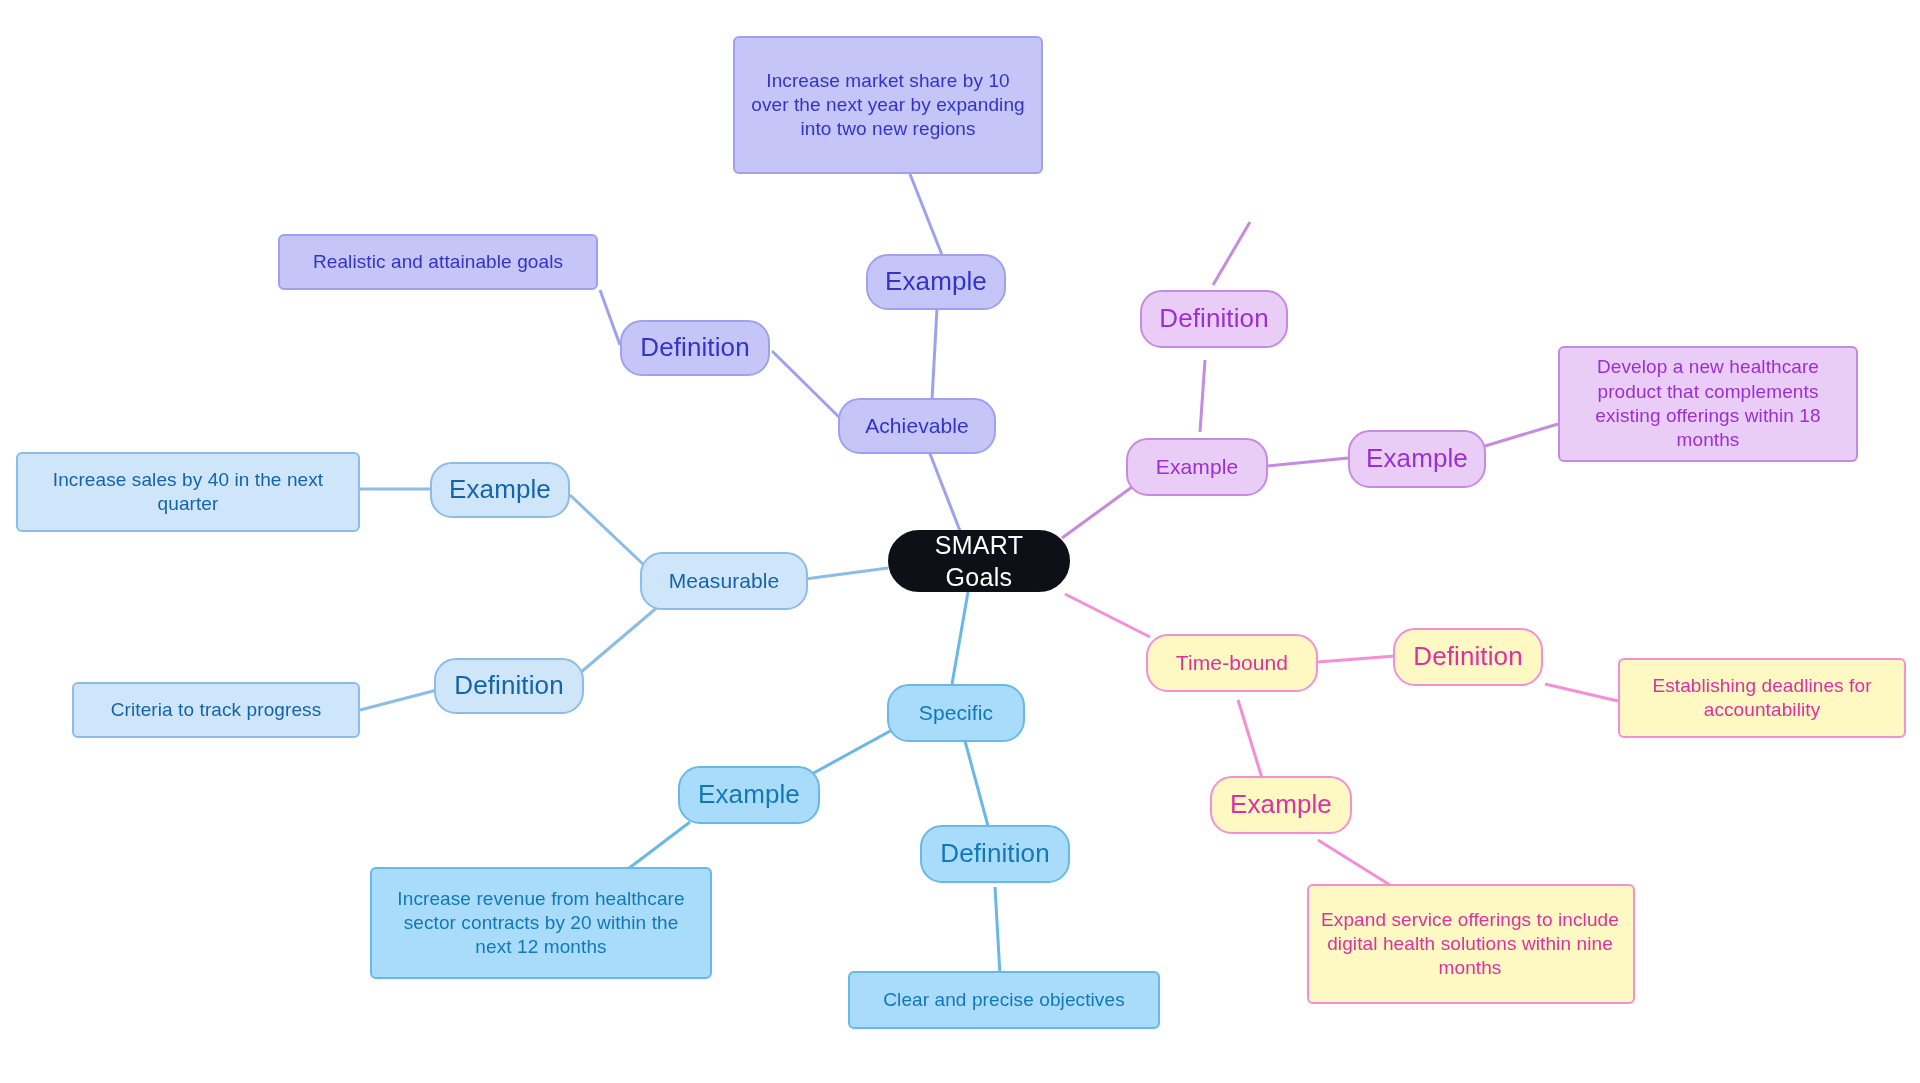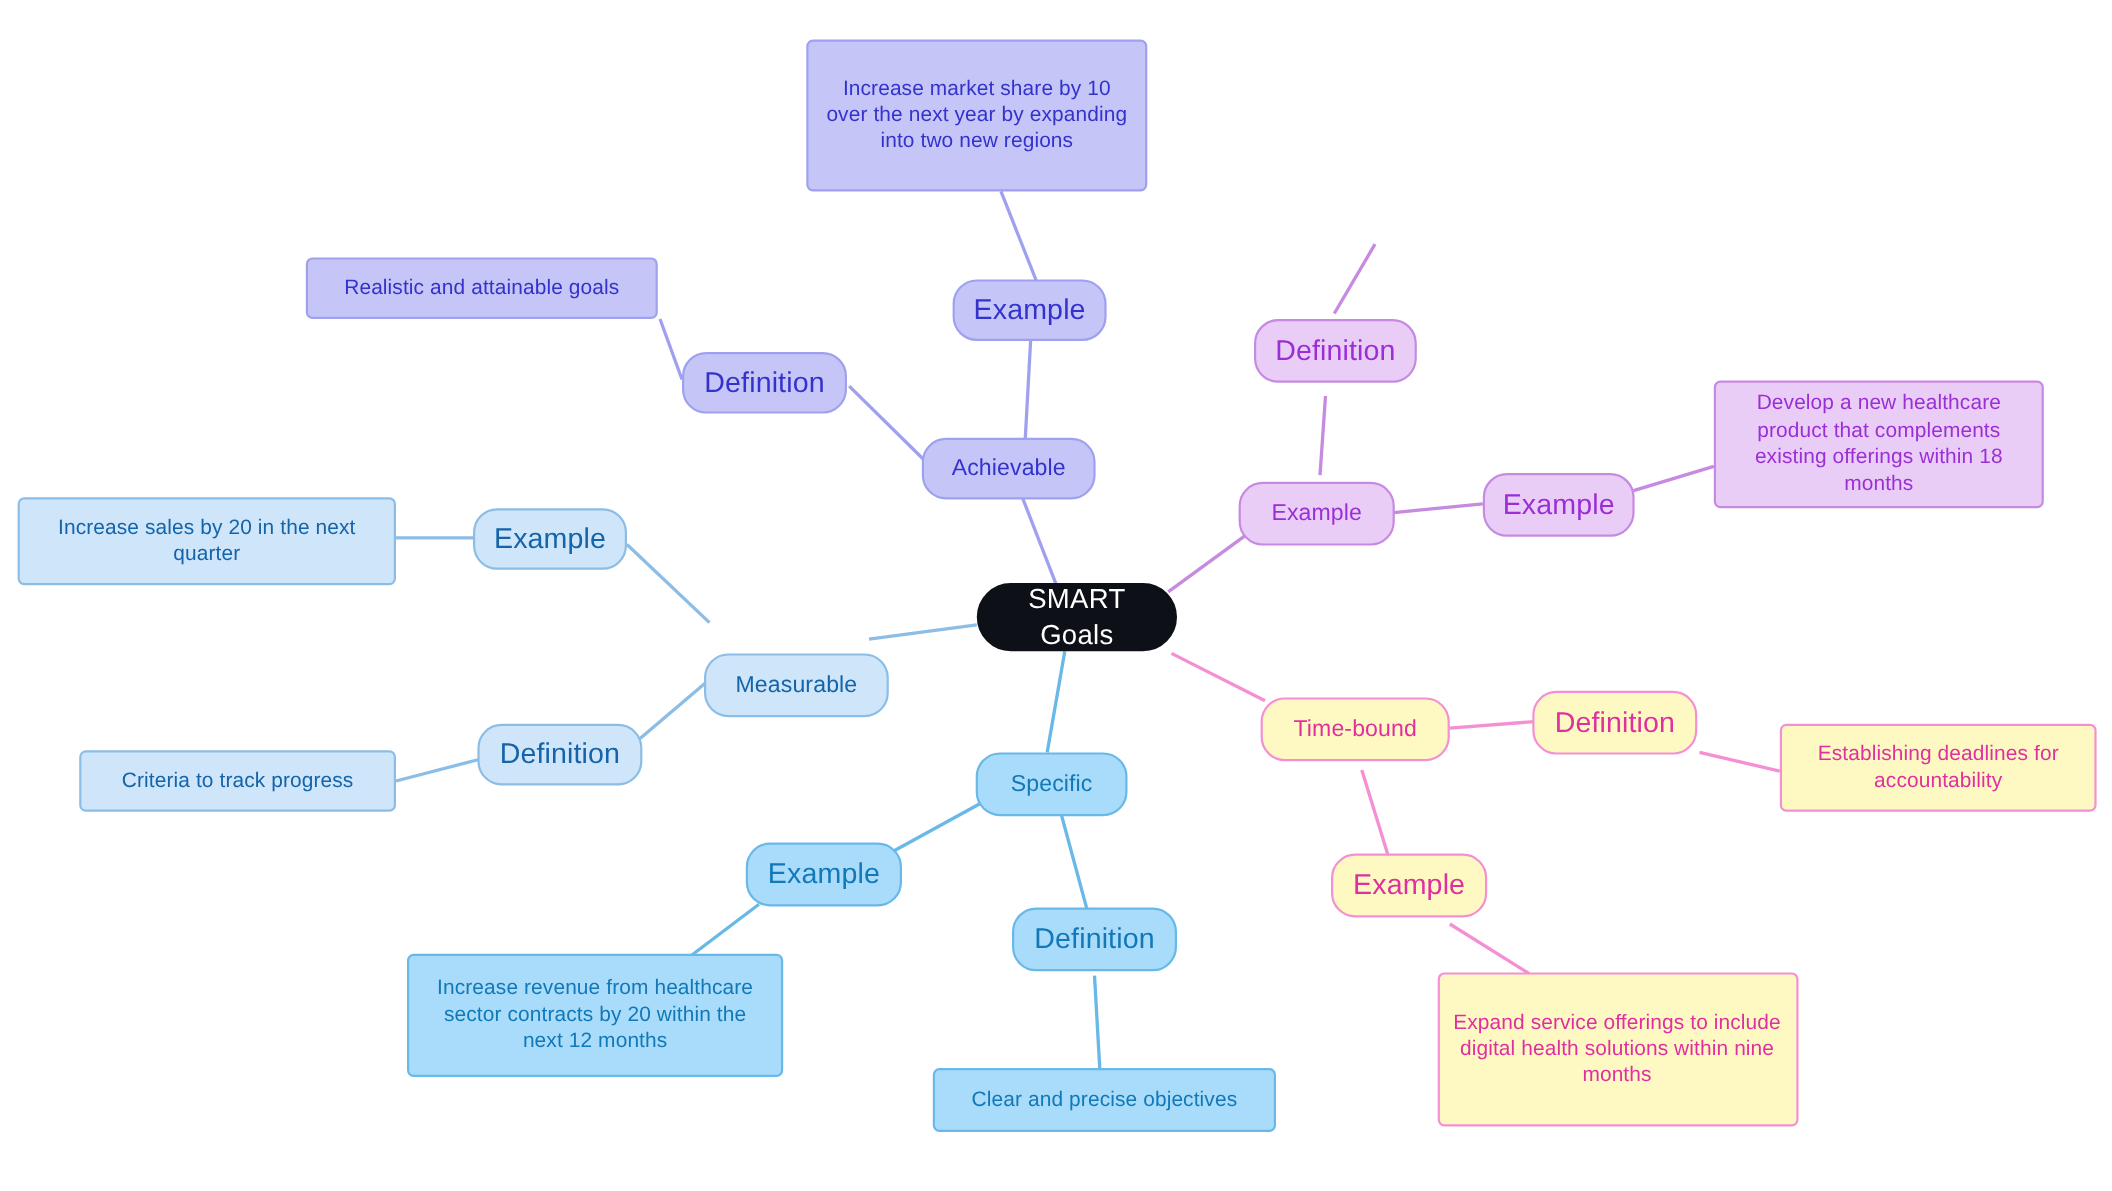"Increase sales by 20 in" div.node { text: 20 -> 40 }
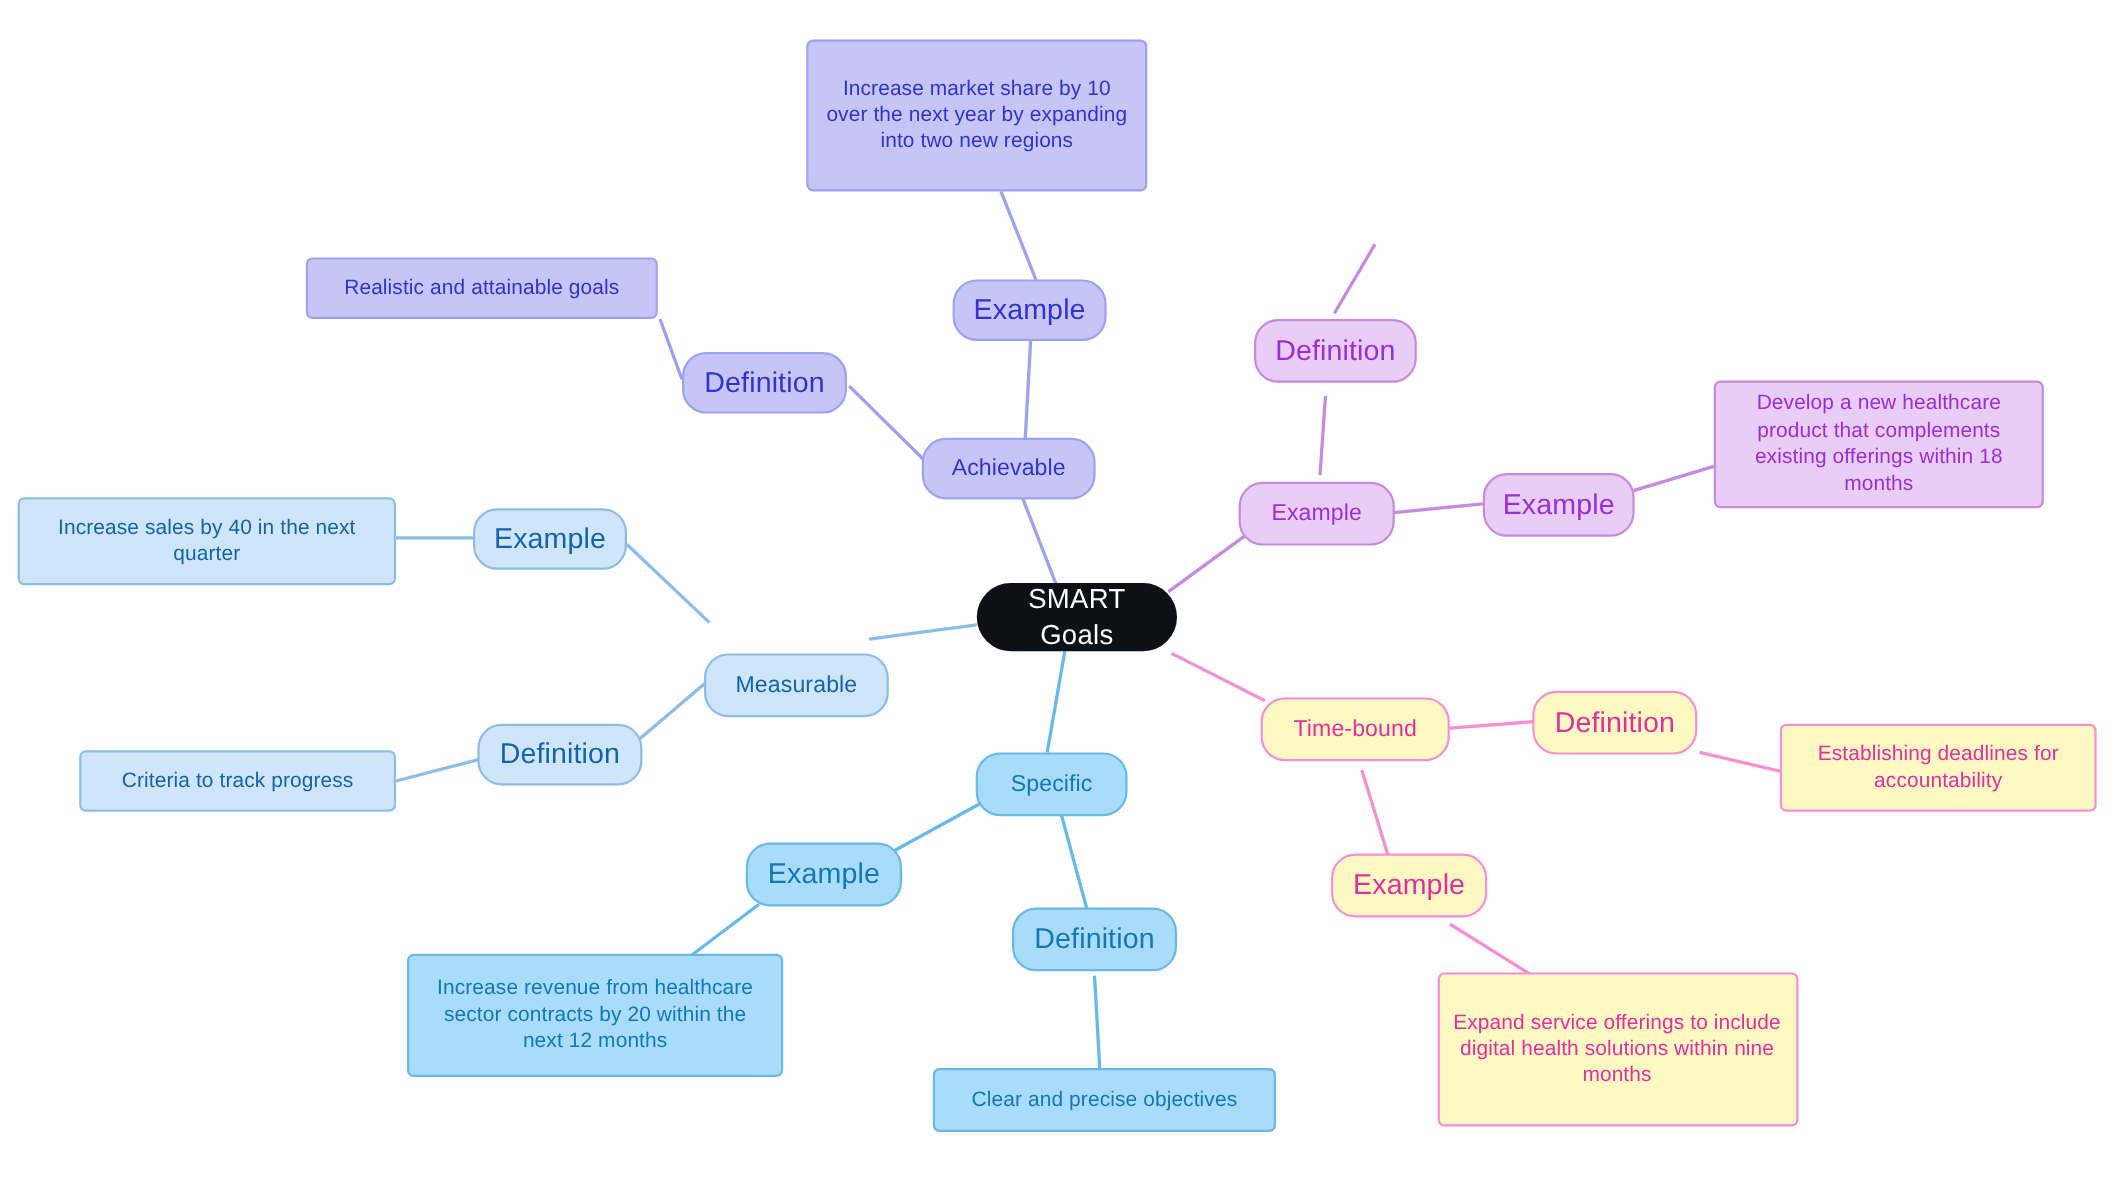"Measurable" div.node { margin-top: 42px -> none }
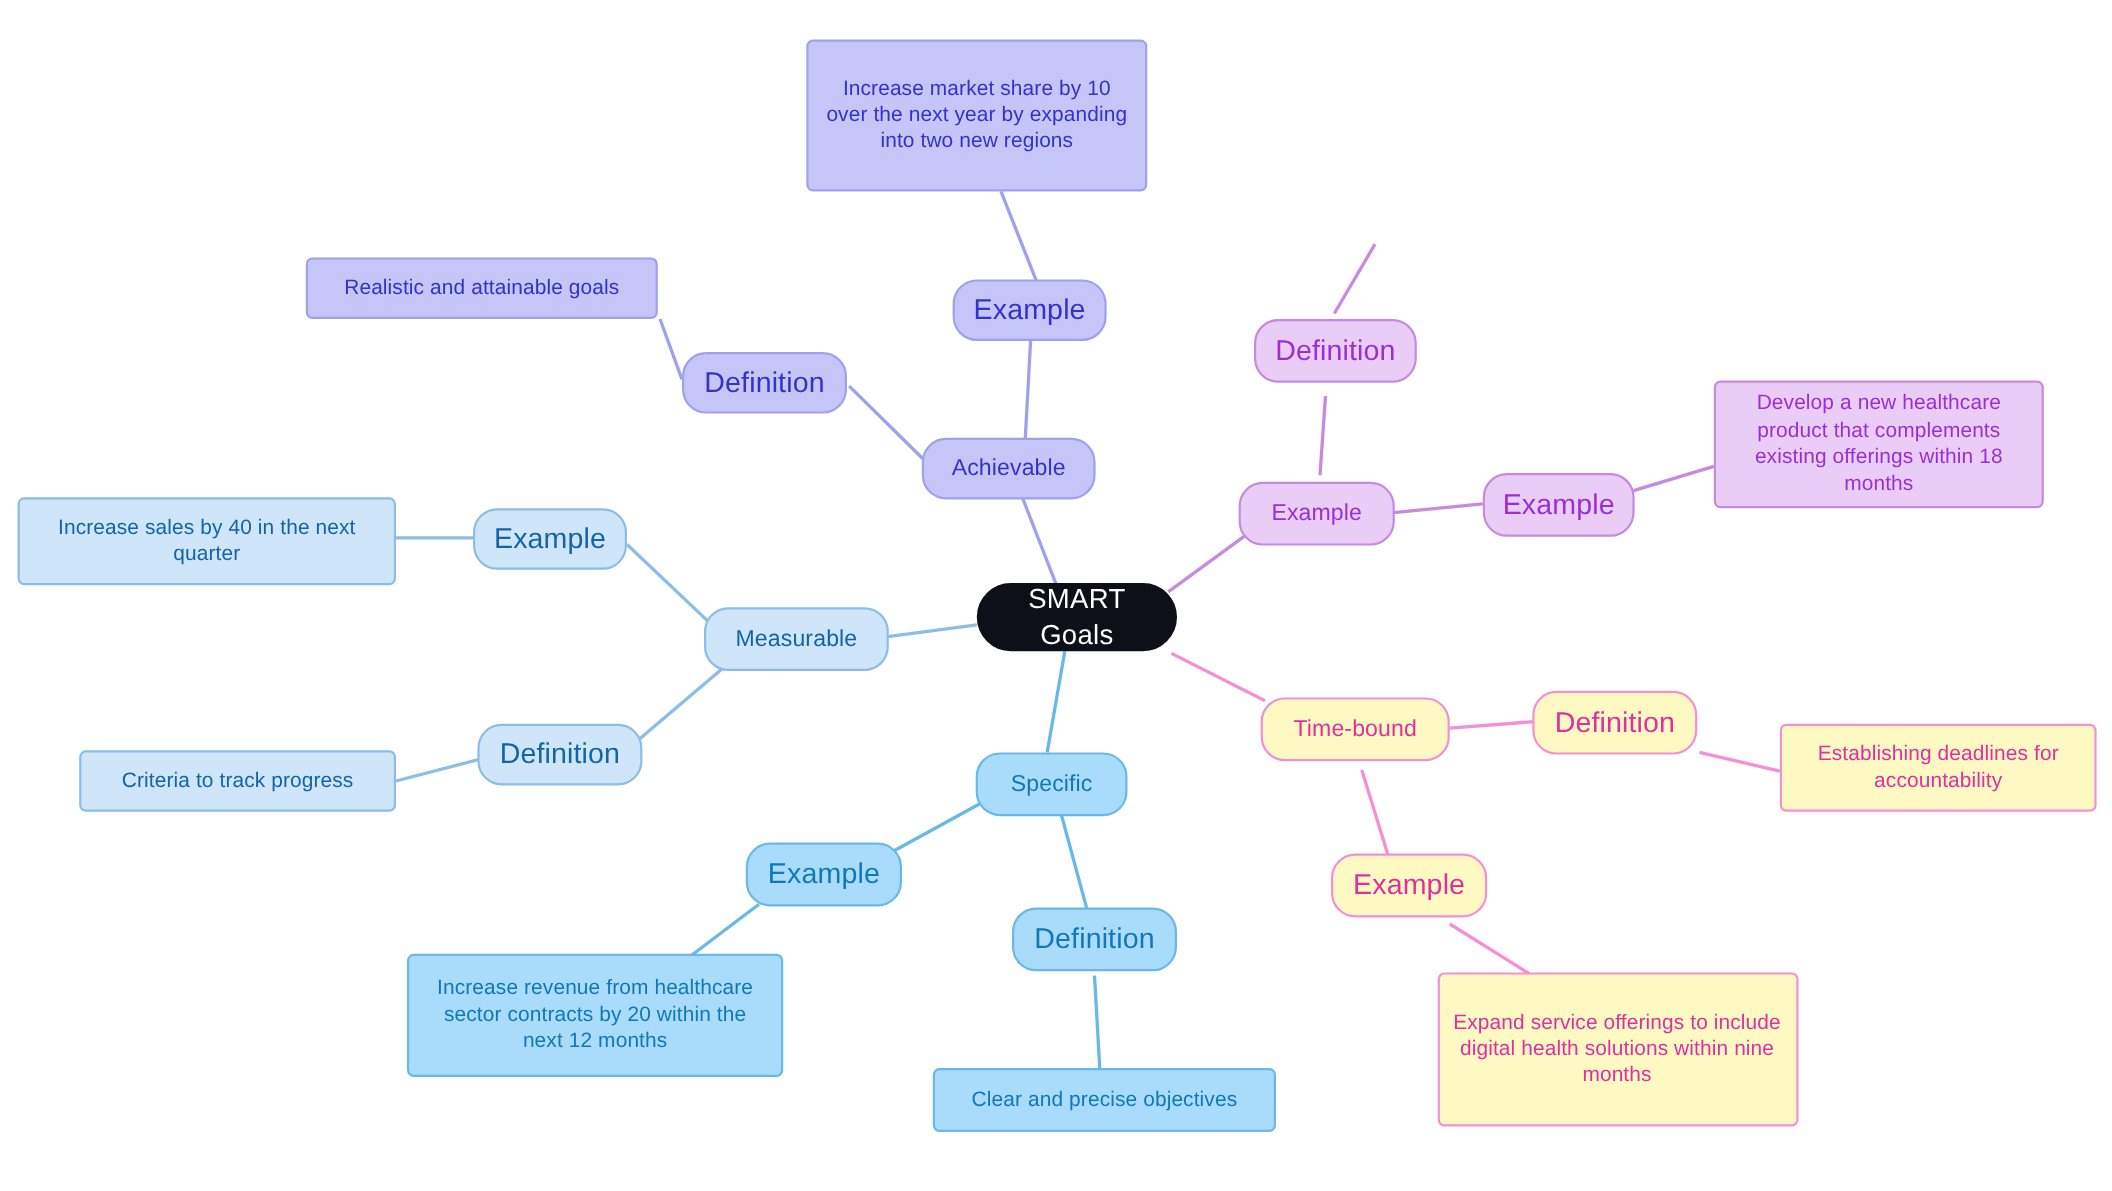"Expand service offerings to include" div.node { height: 140px -> 120px }
